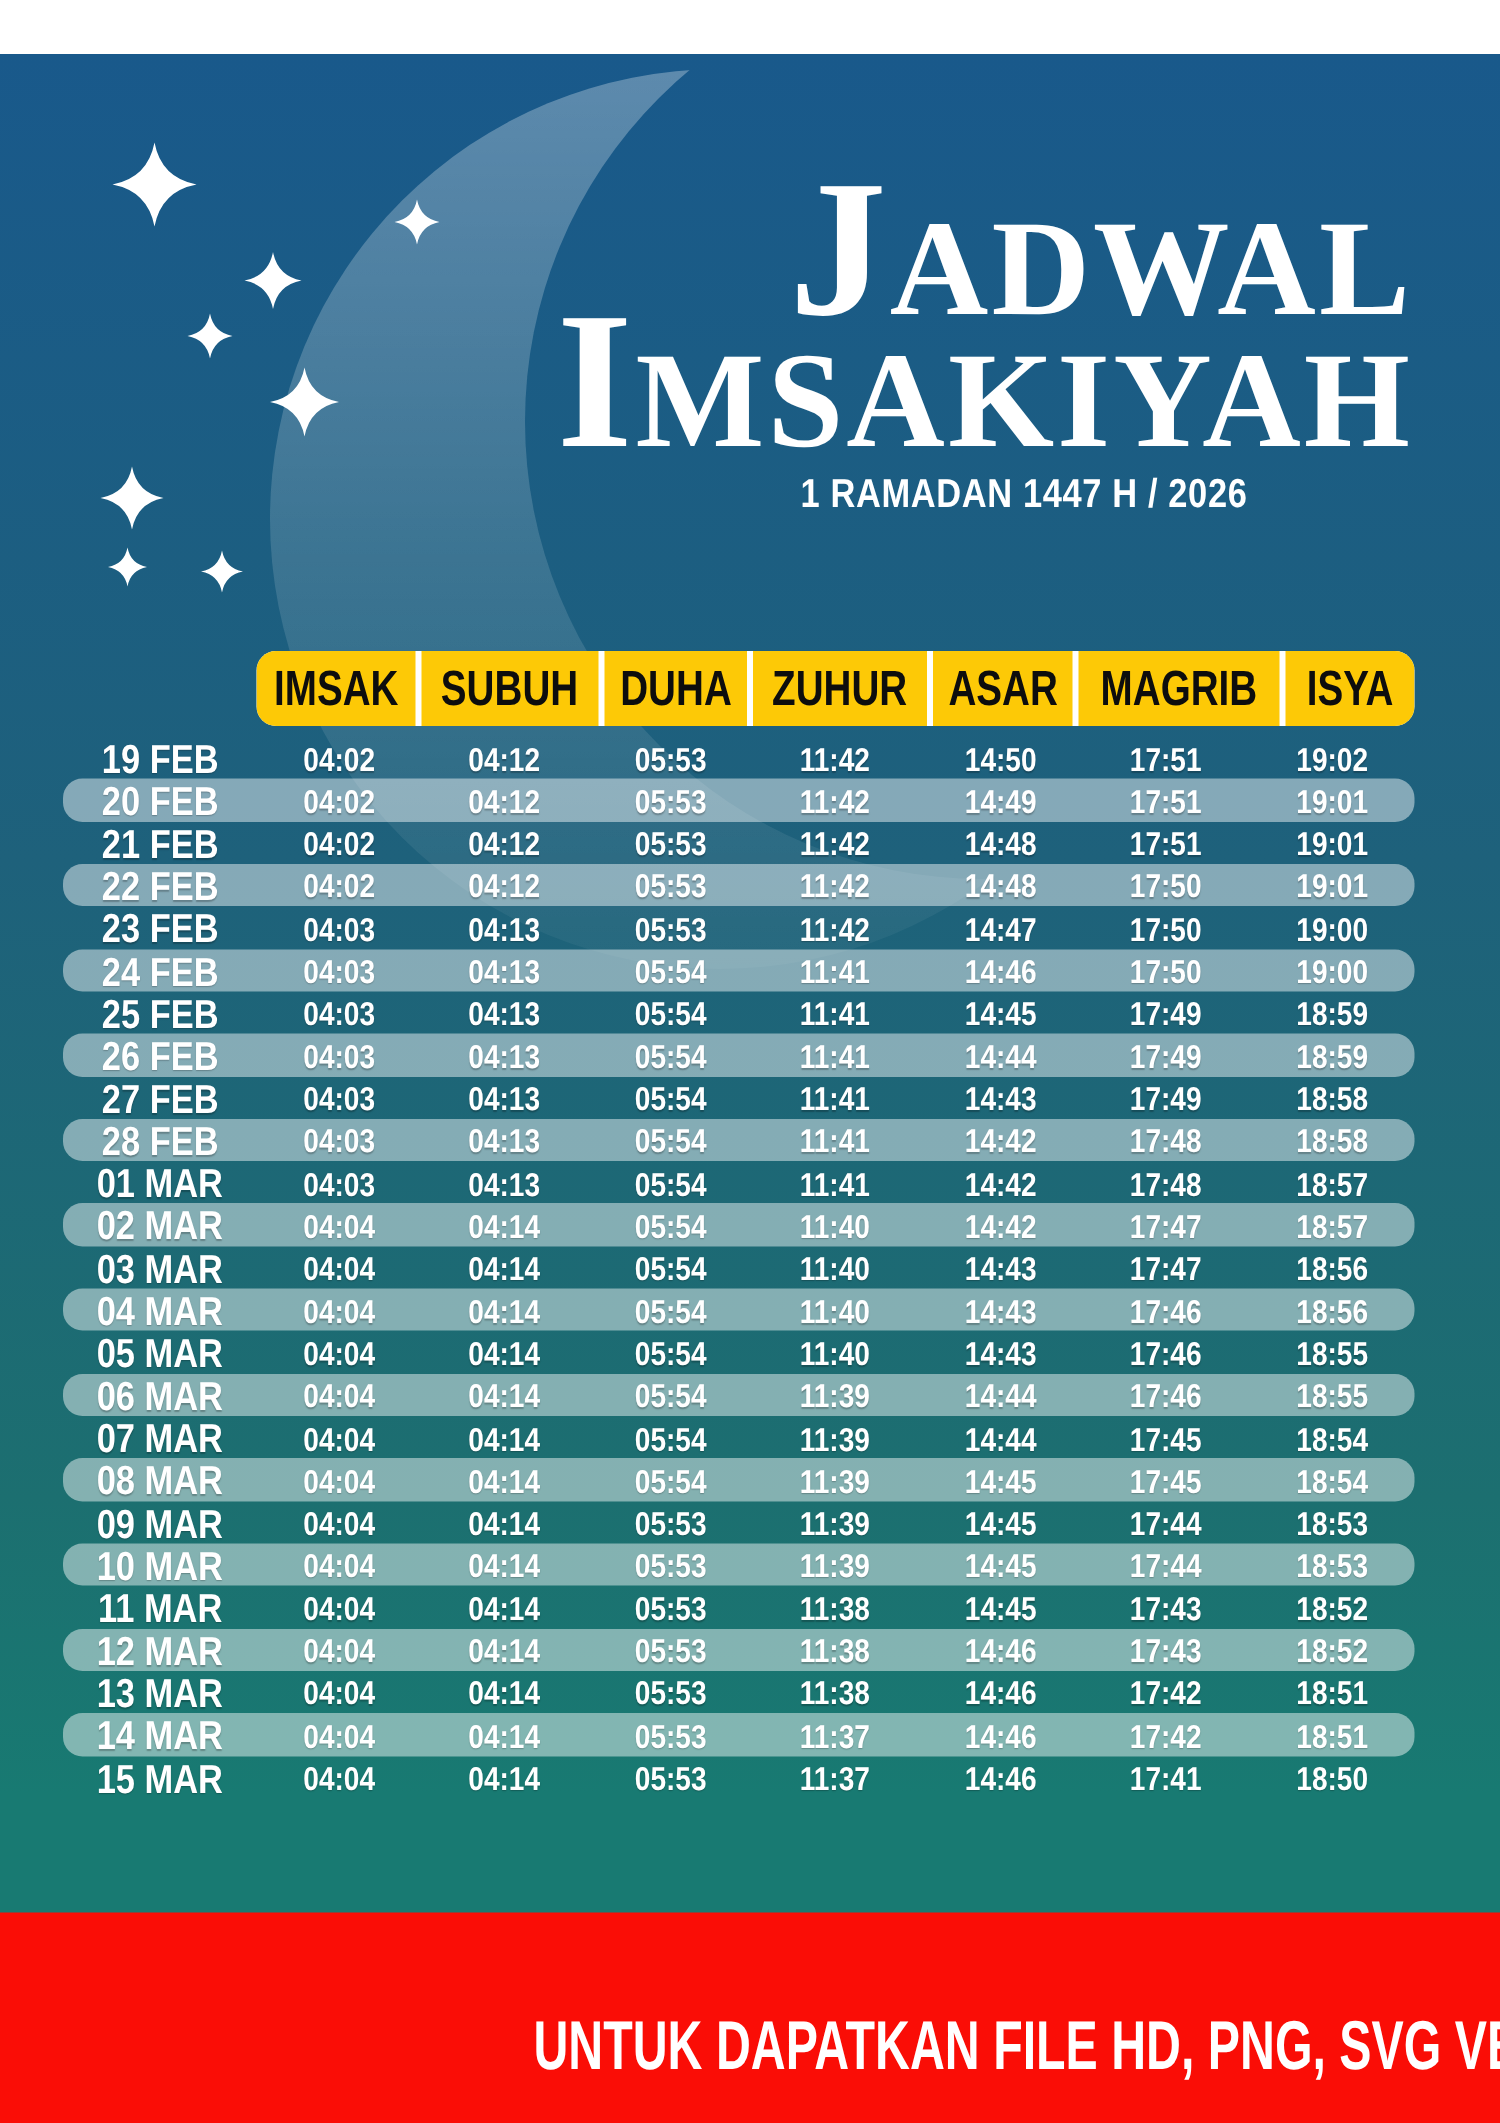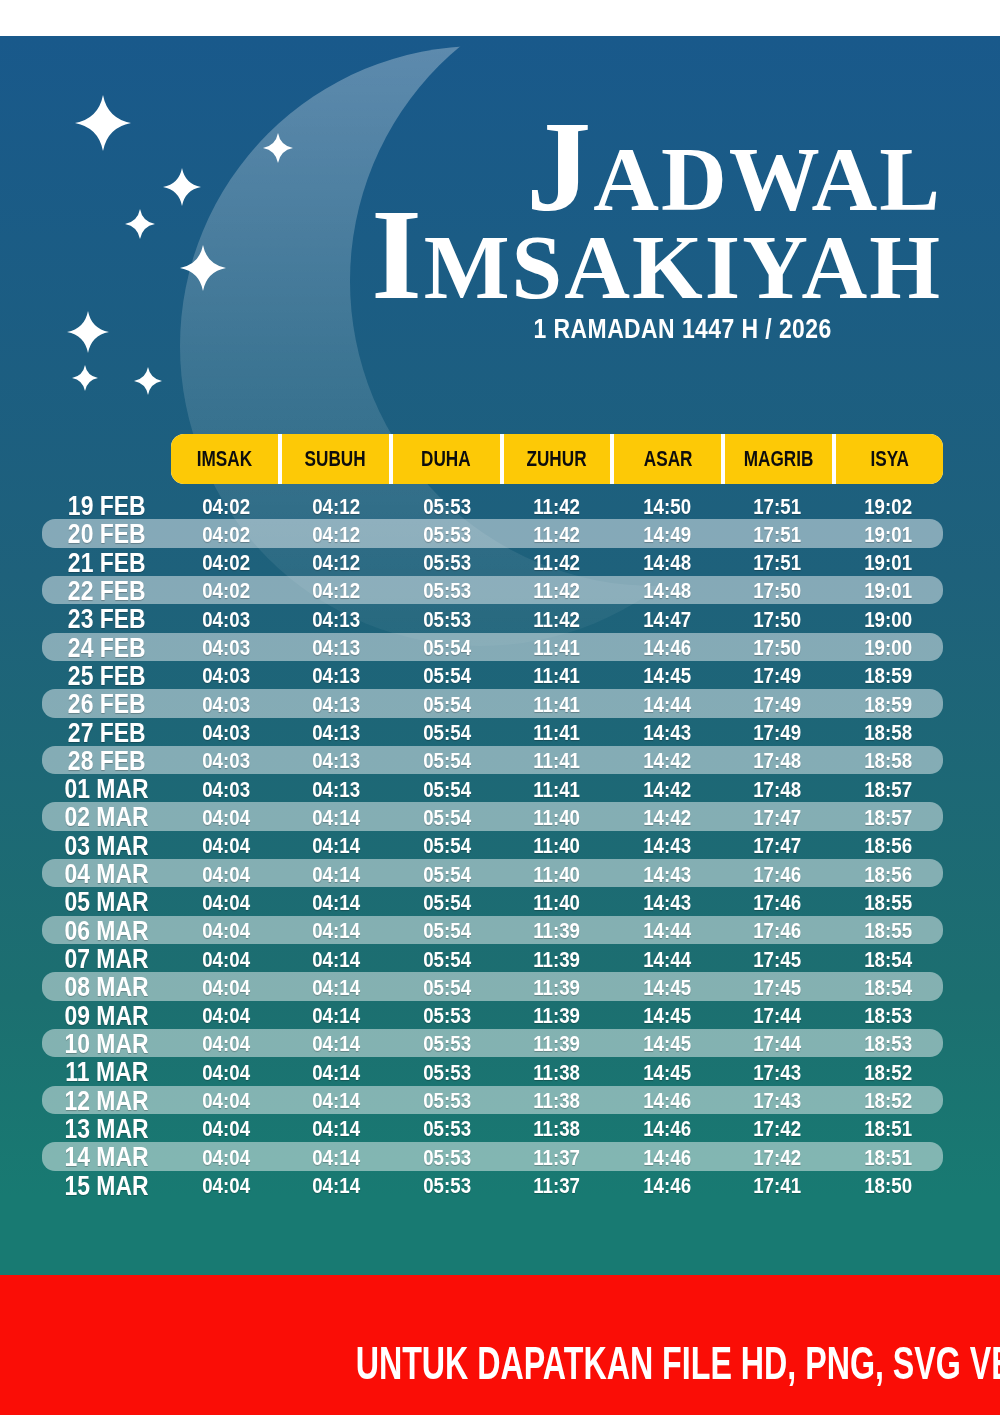"IMSAK" .th { font-size: 22px -> 33px }
